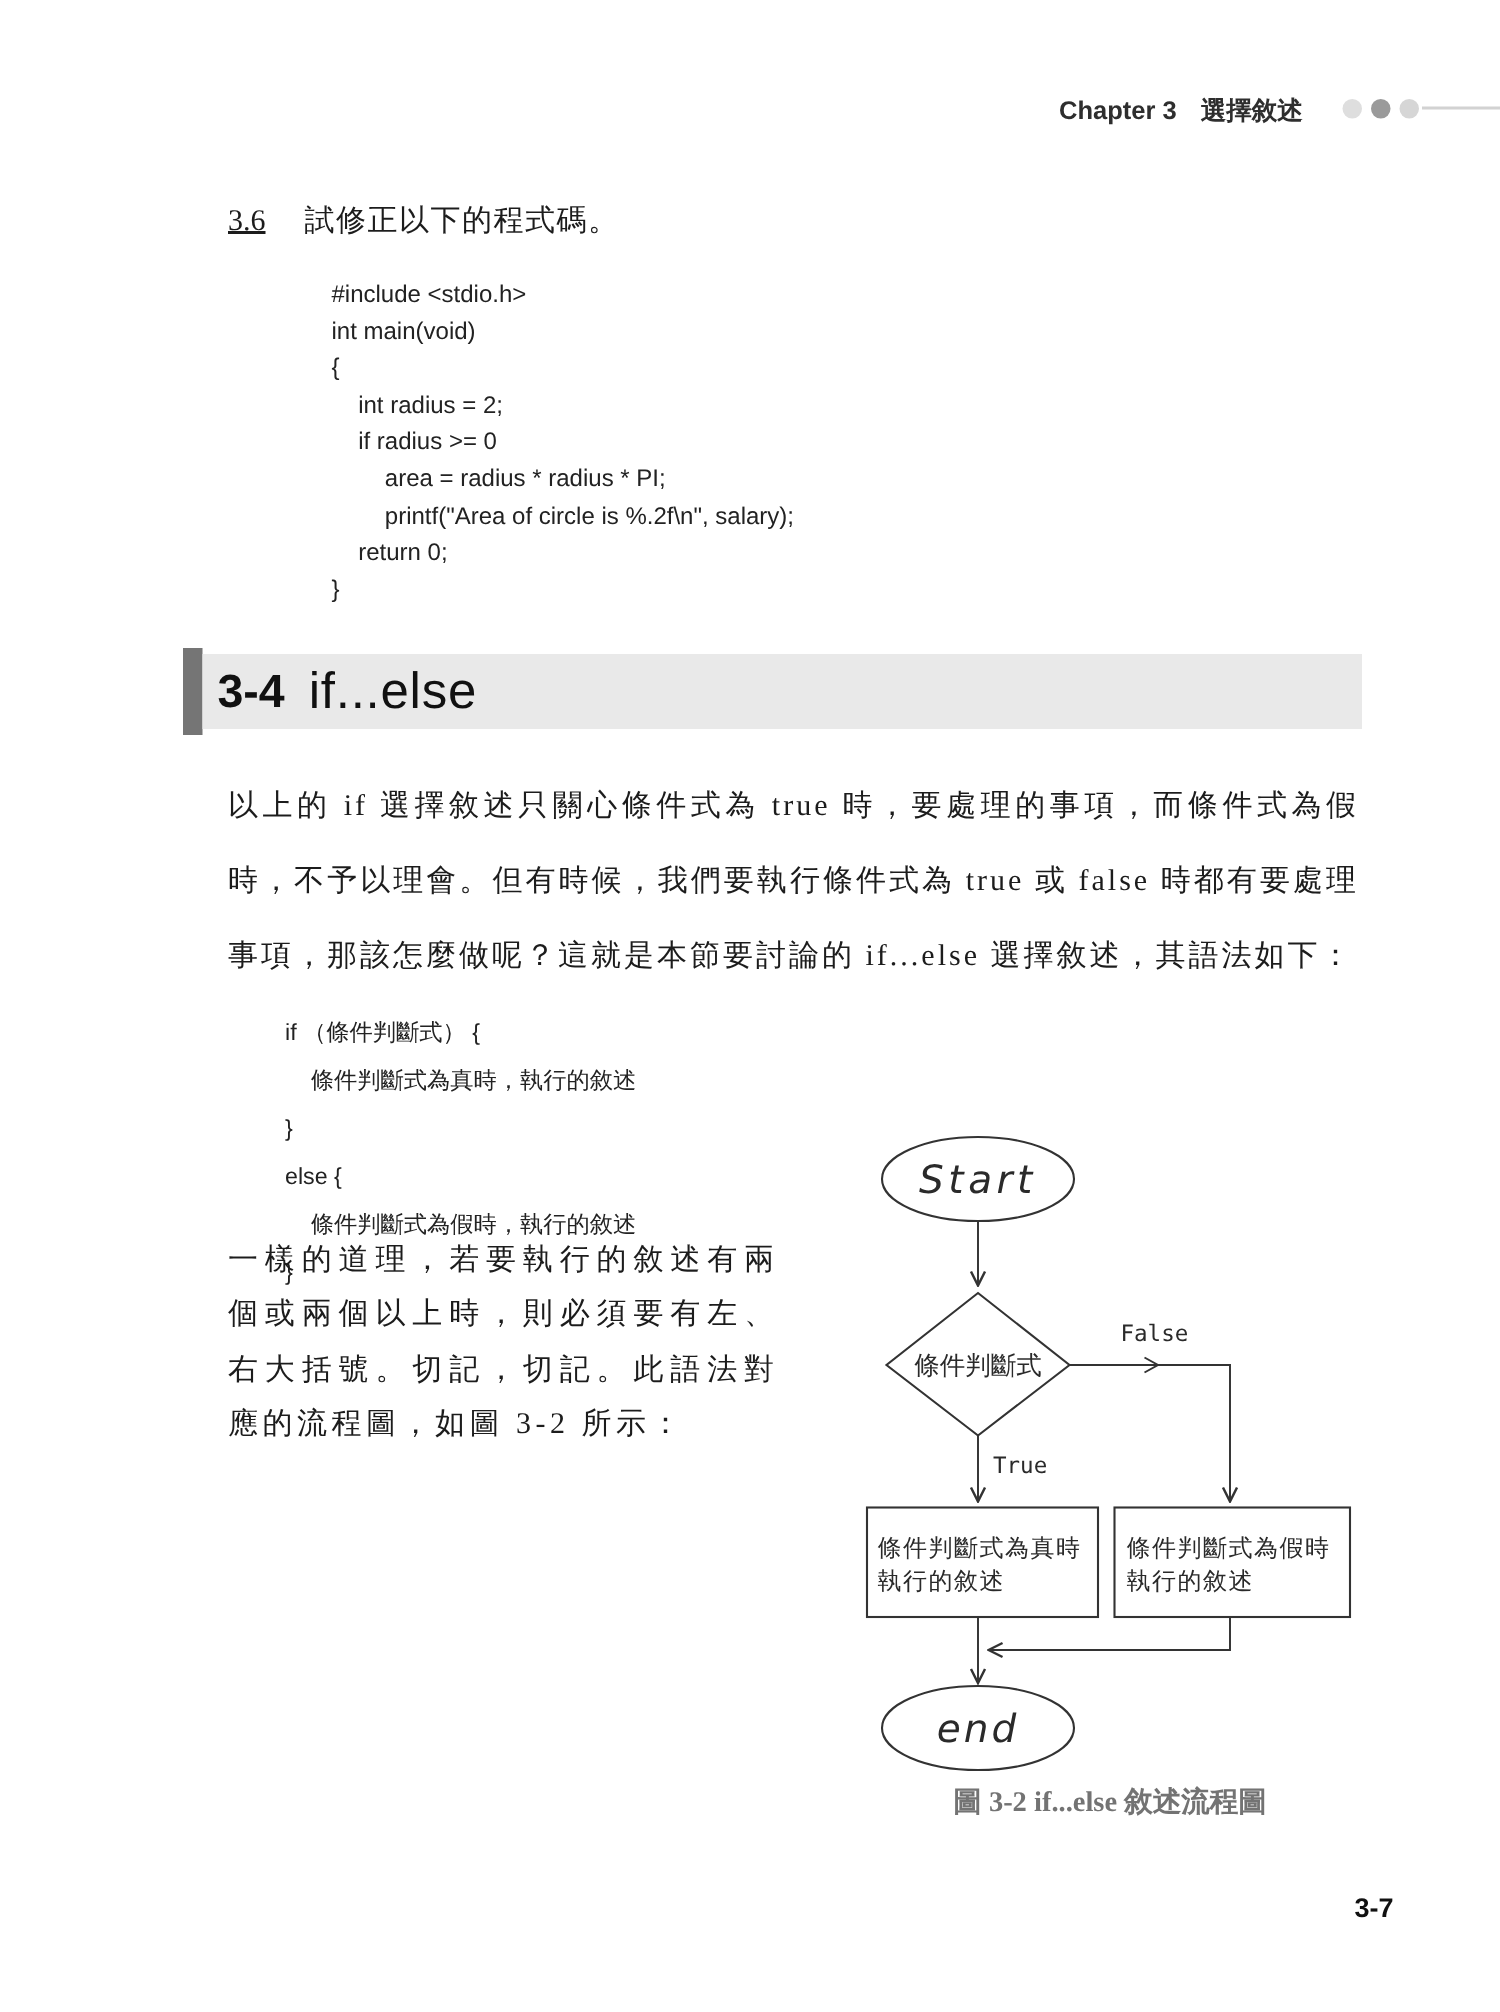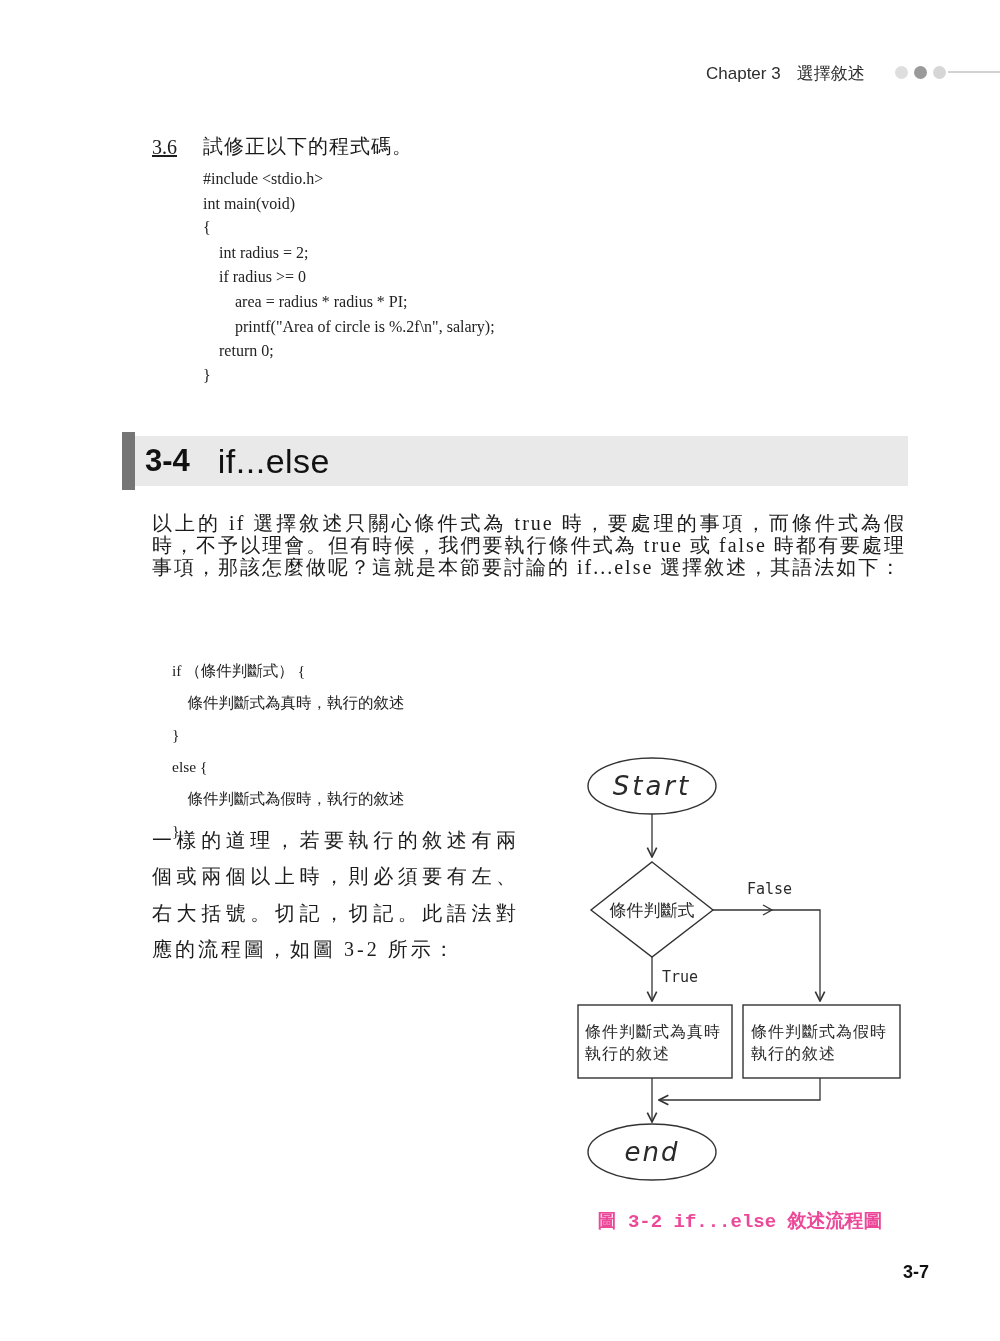"Chapter 3 選擇敘述" #chapter-header { font-weight: 400 -> 700 }
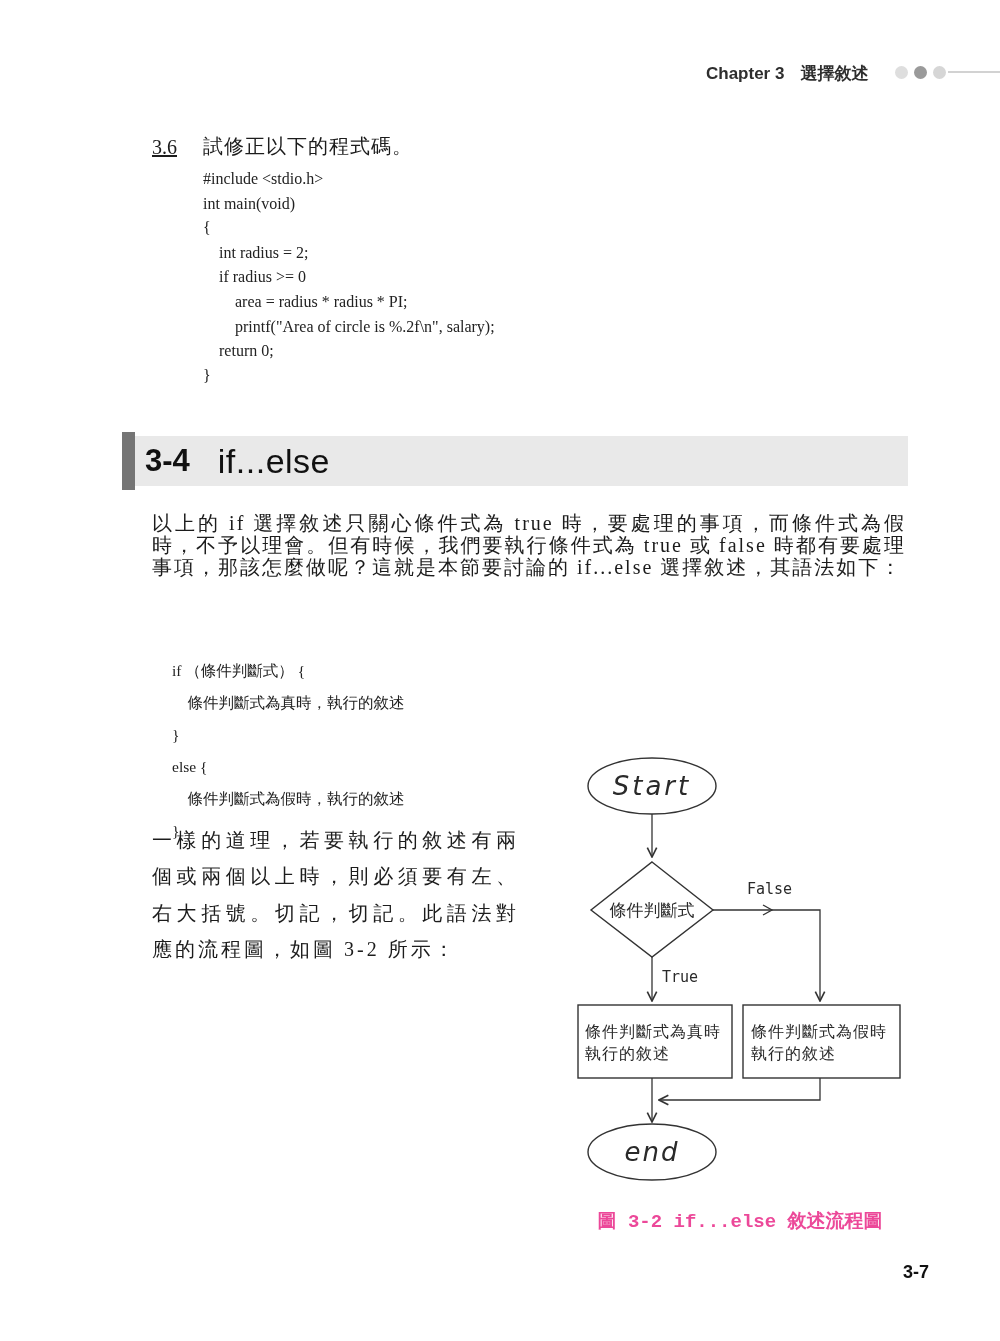"#include <stdio.h>" pre.code { font-family: Liberation Serif, serif -> Liberation Sans, sans-serif; margin: 0 -> 18px }
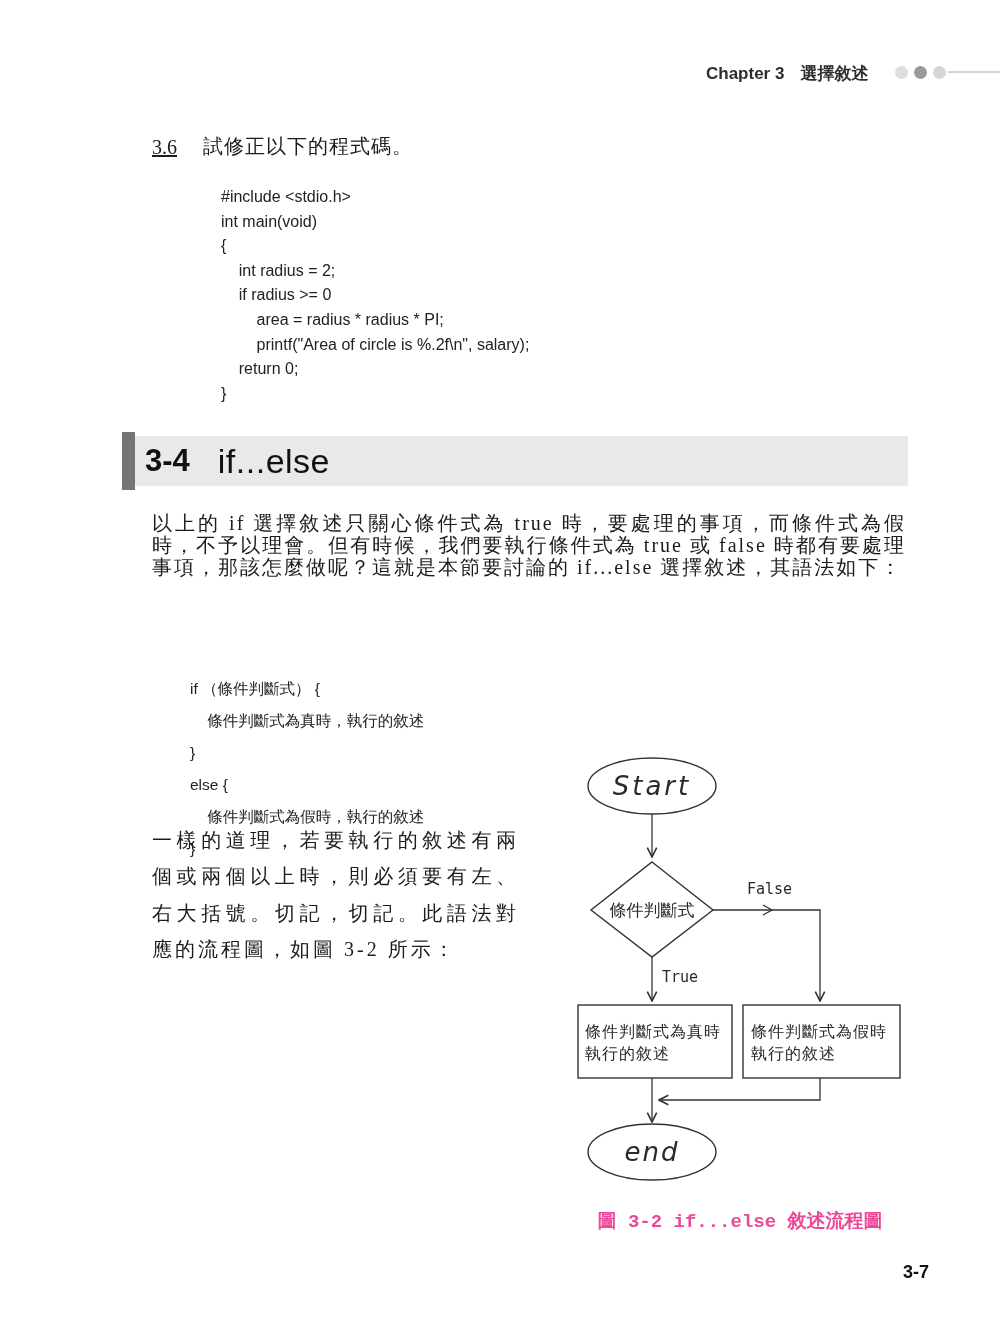"3-4" #section-panel { gap: 12px -> none }
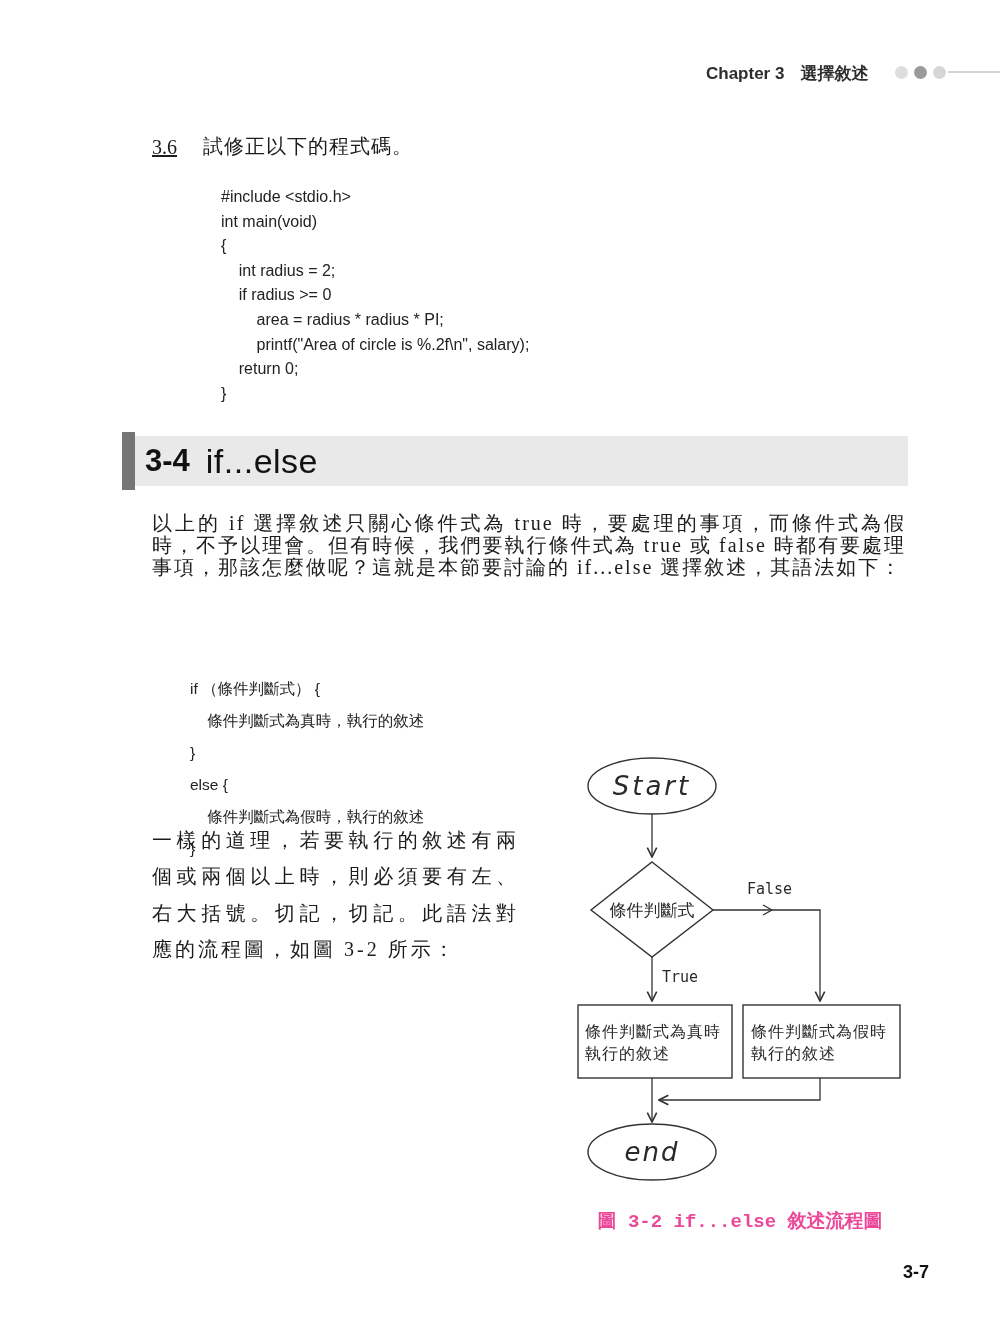"以上的 if 選擇敘述只關心條件式為 true" #intro-paragraph { line-height: 22px -> 50px }
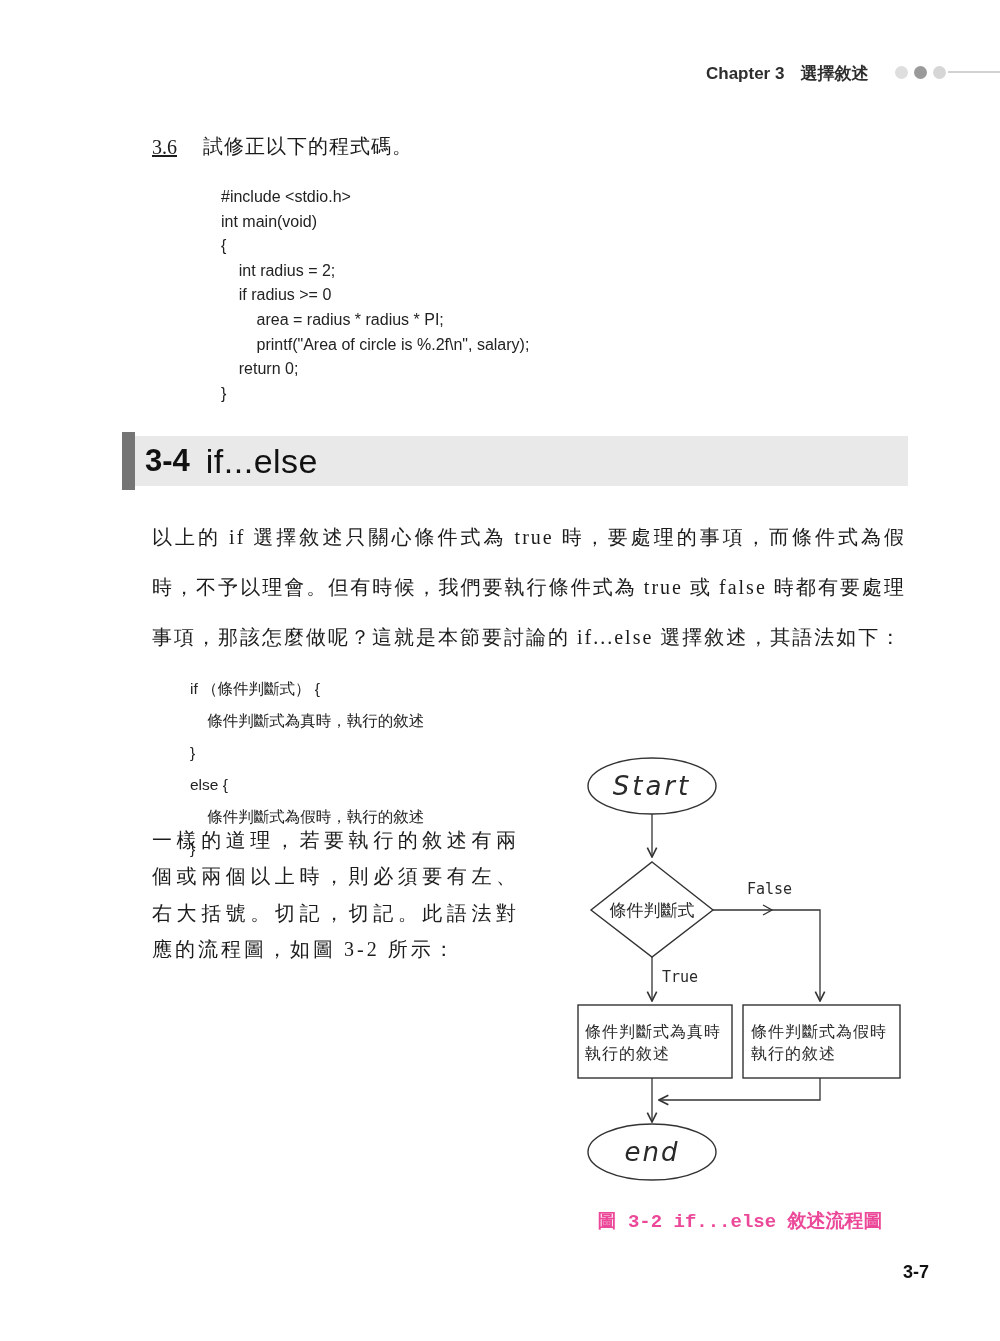"圖 3-2 if...else 敘述流程圖" #figure-caption { color: #ec4899 -> #737373; font-family: Liberation Mono, monospace -> Liberation Serif, serif; margin-top: 20px -> none }
